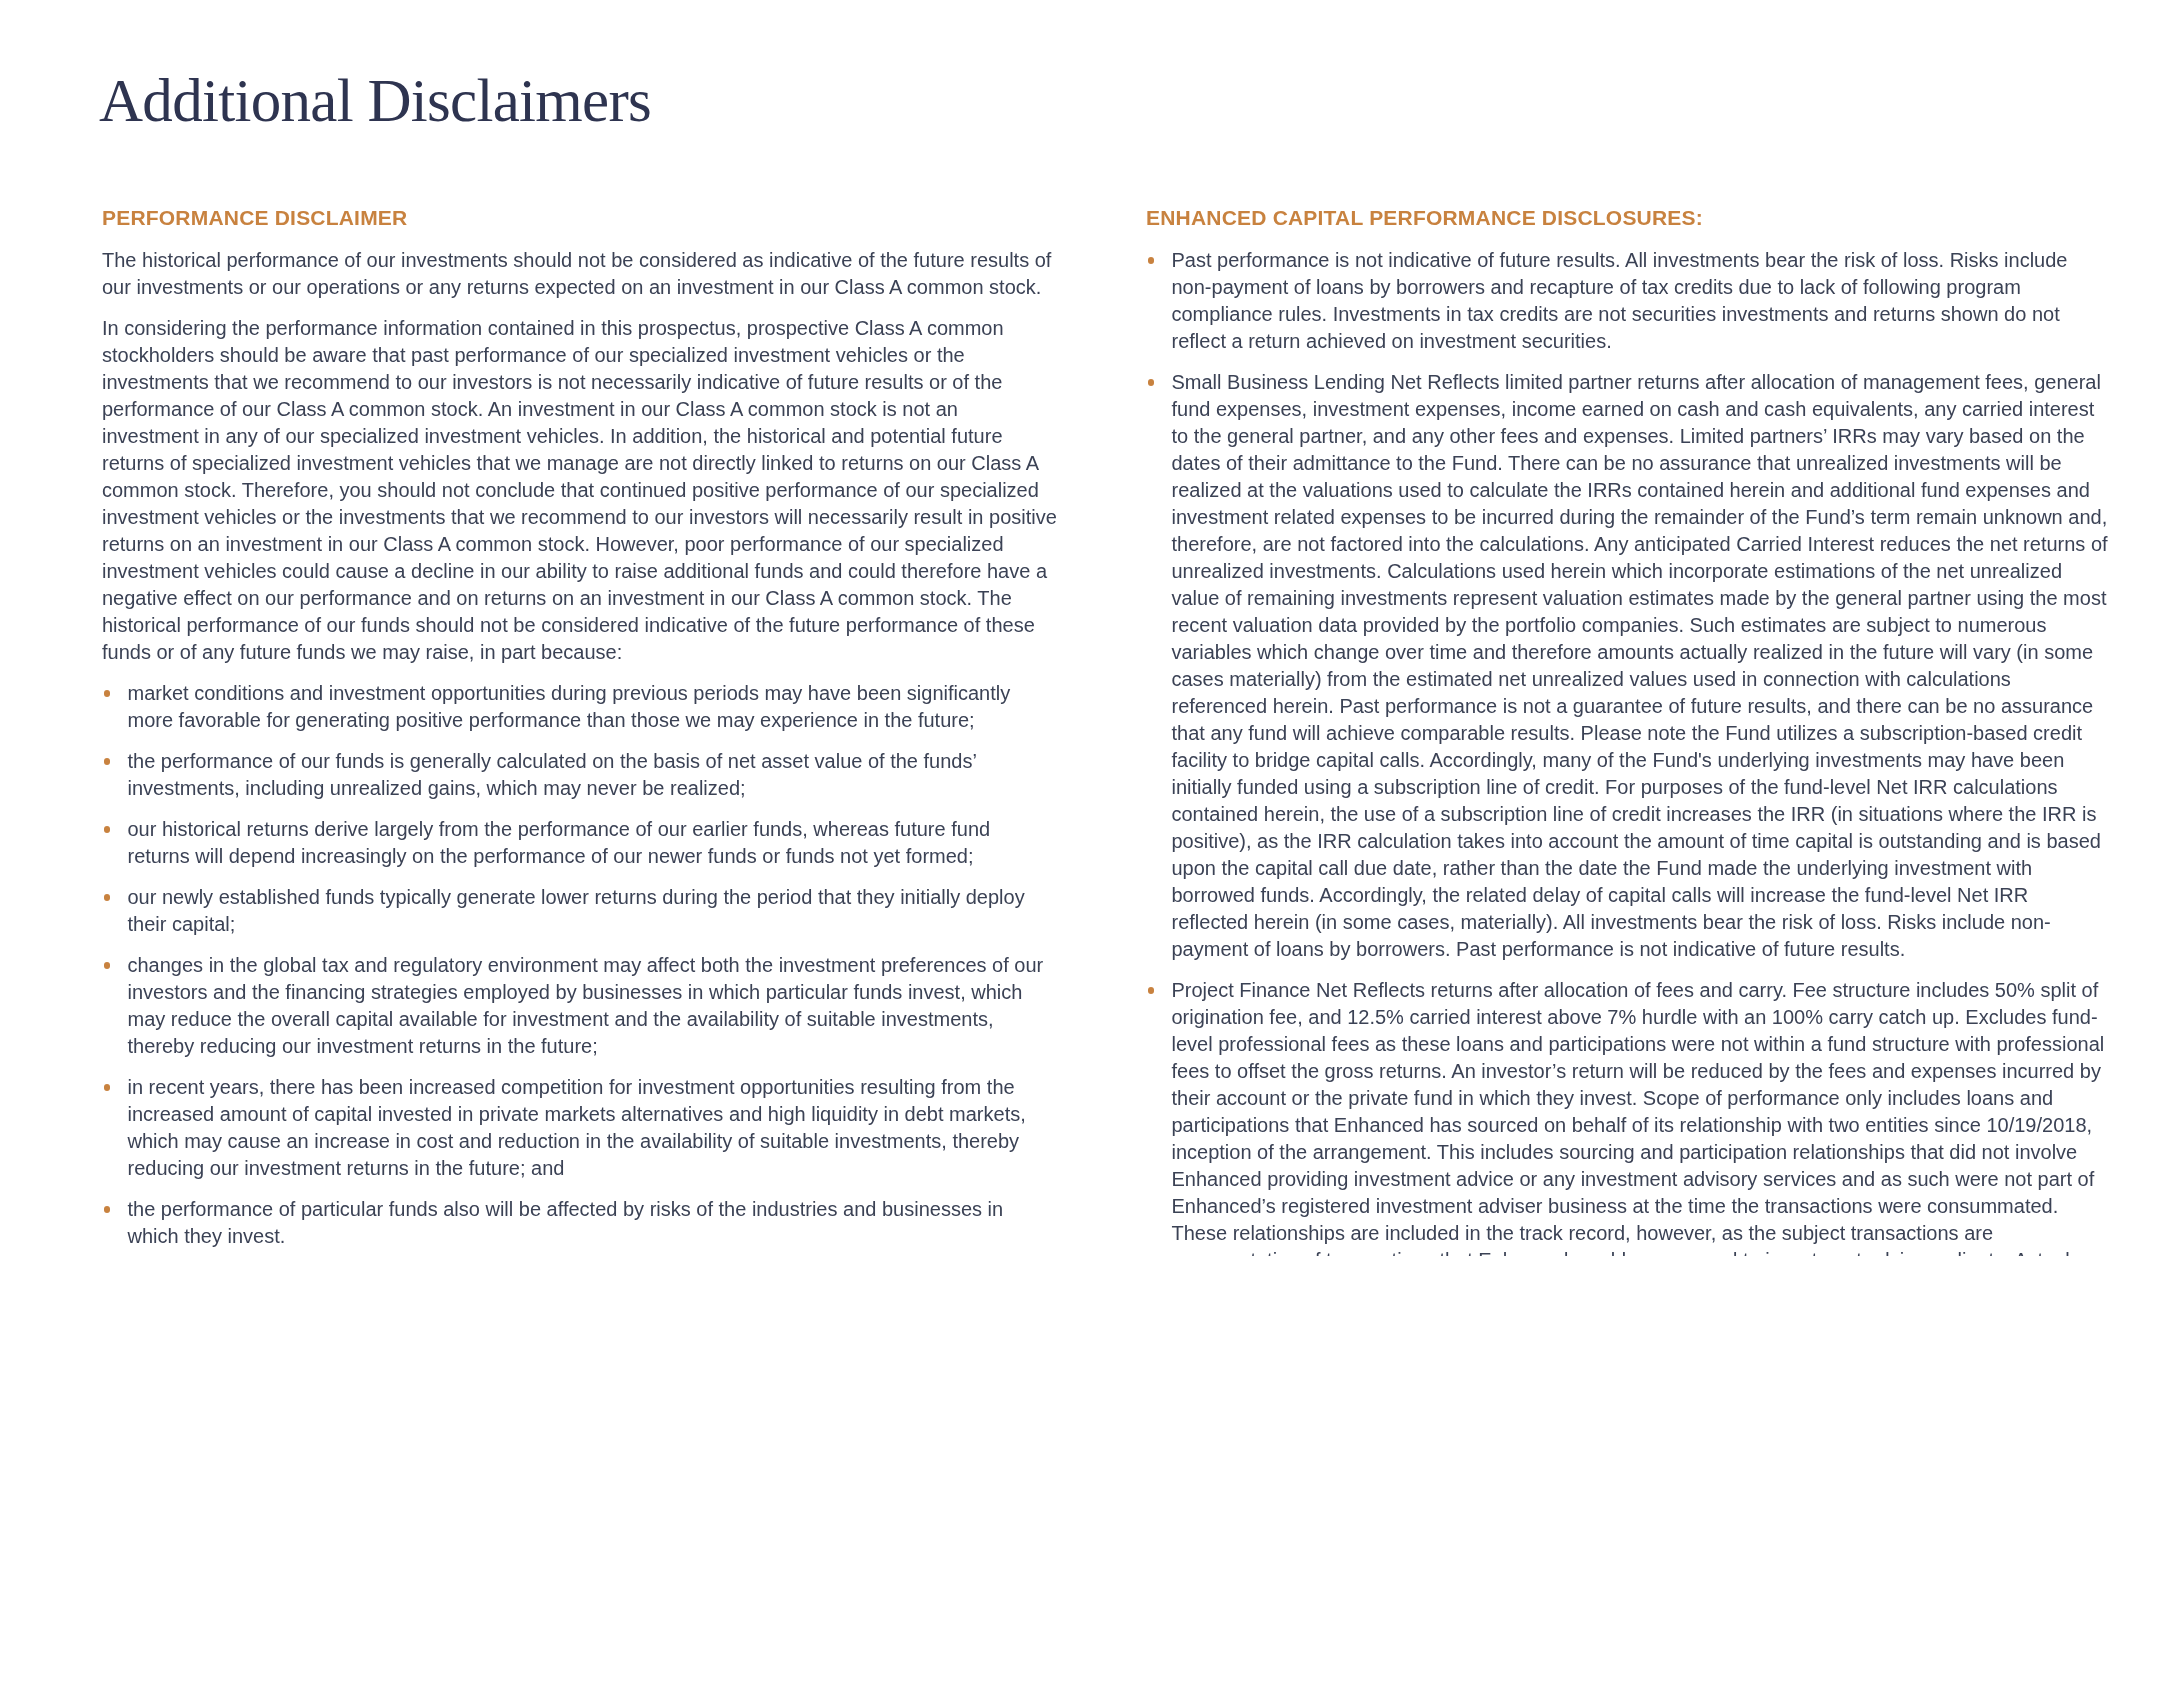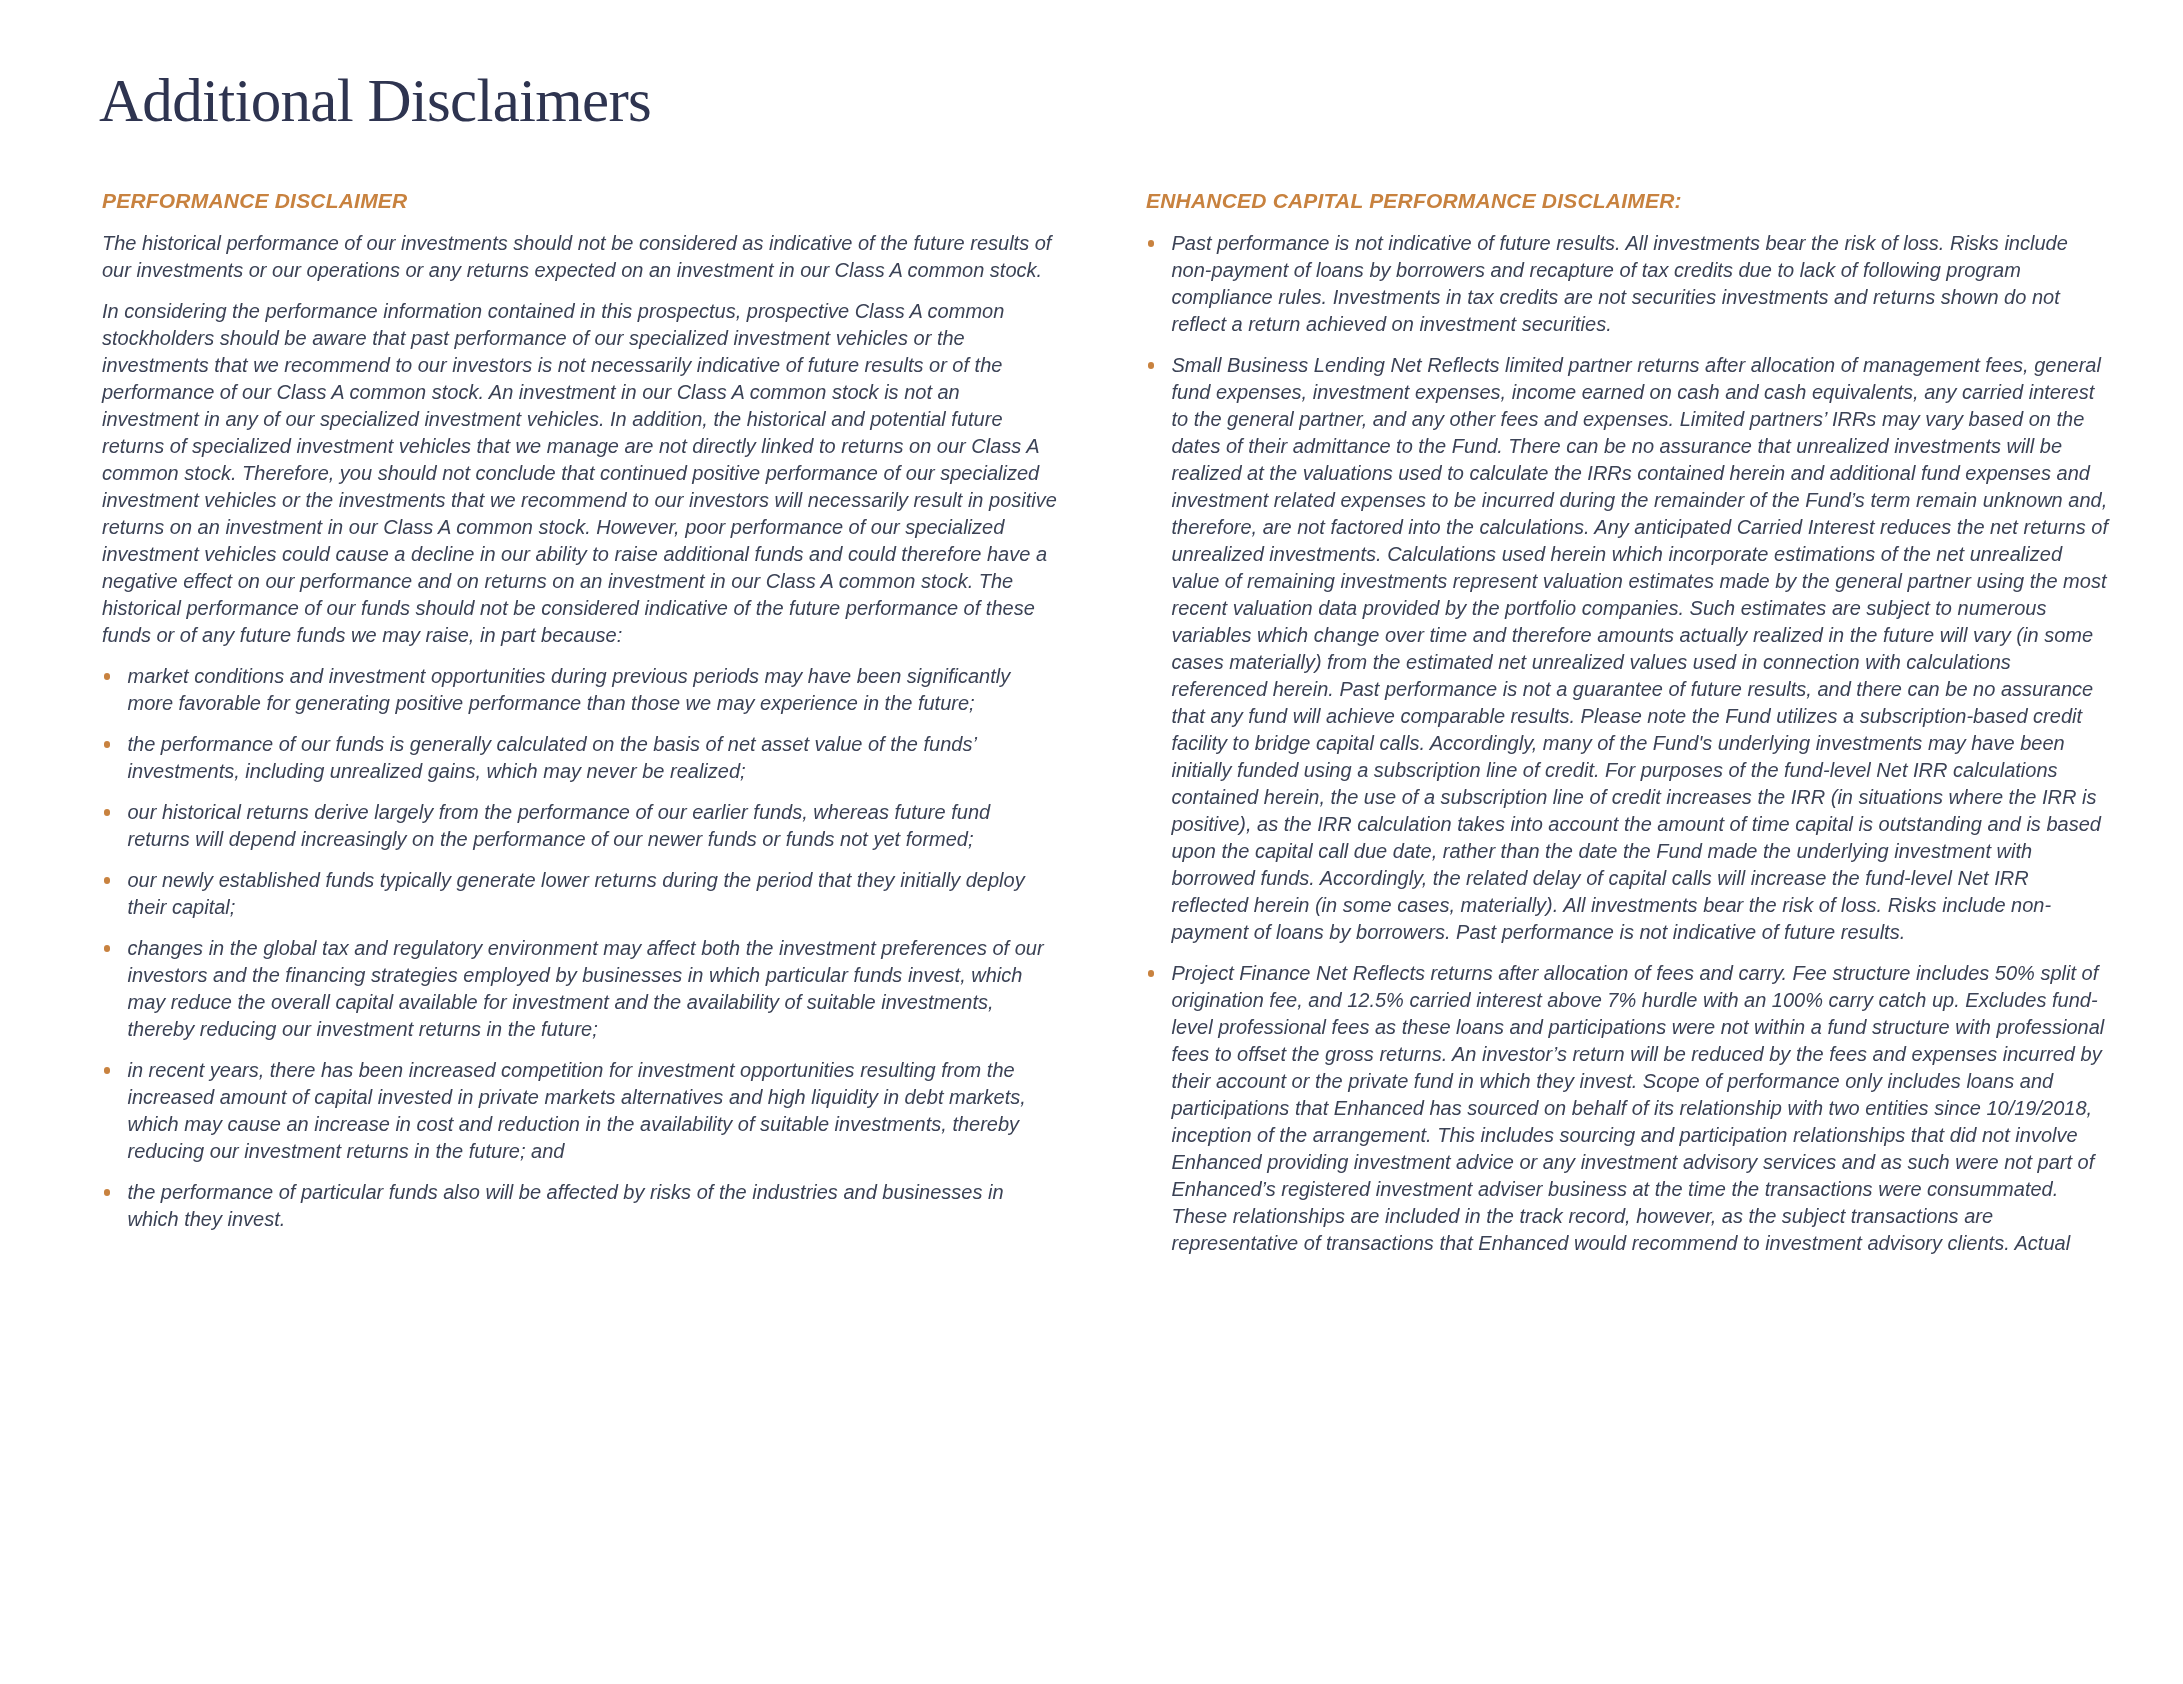"PERFORMANCE DISCLAIMER" .col { font-style: italic -> none; top: 189px -> 206px }
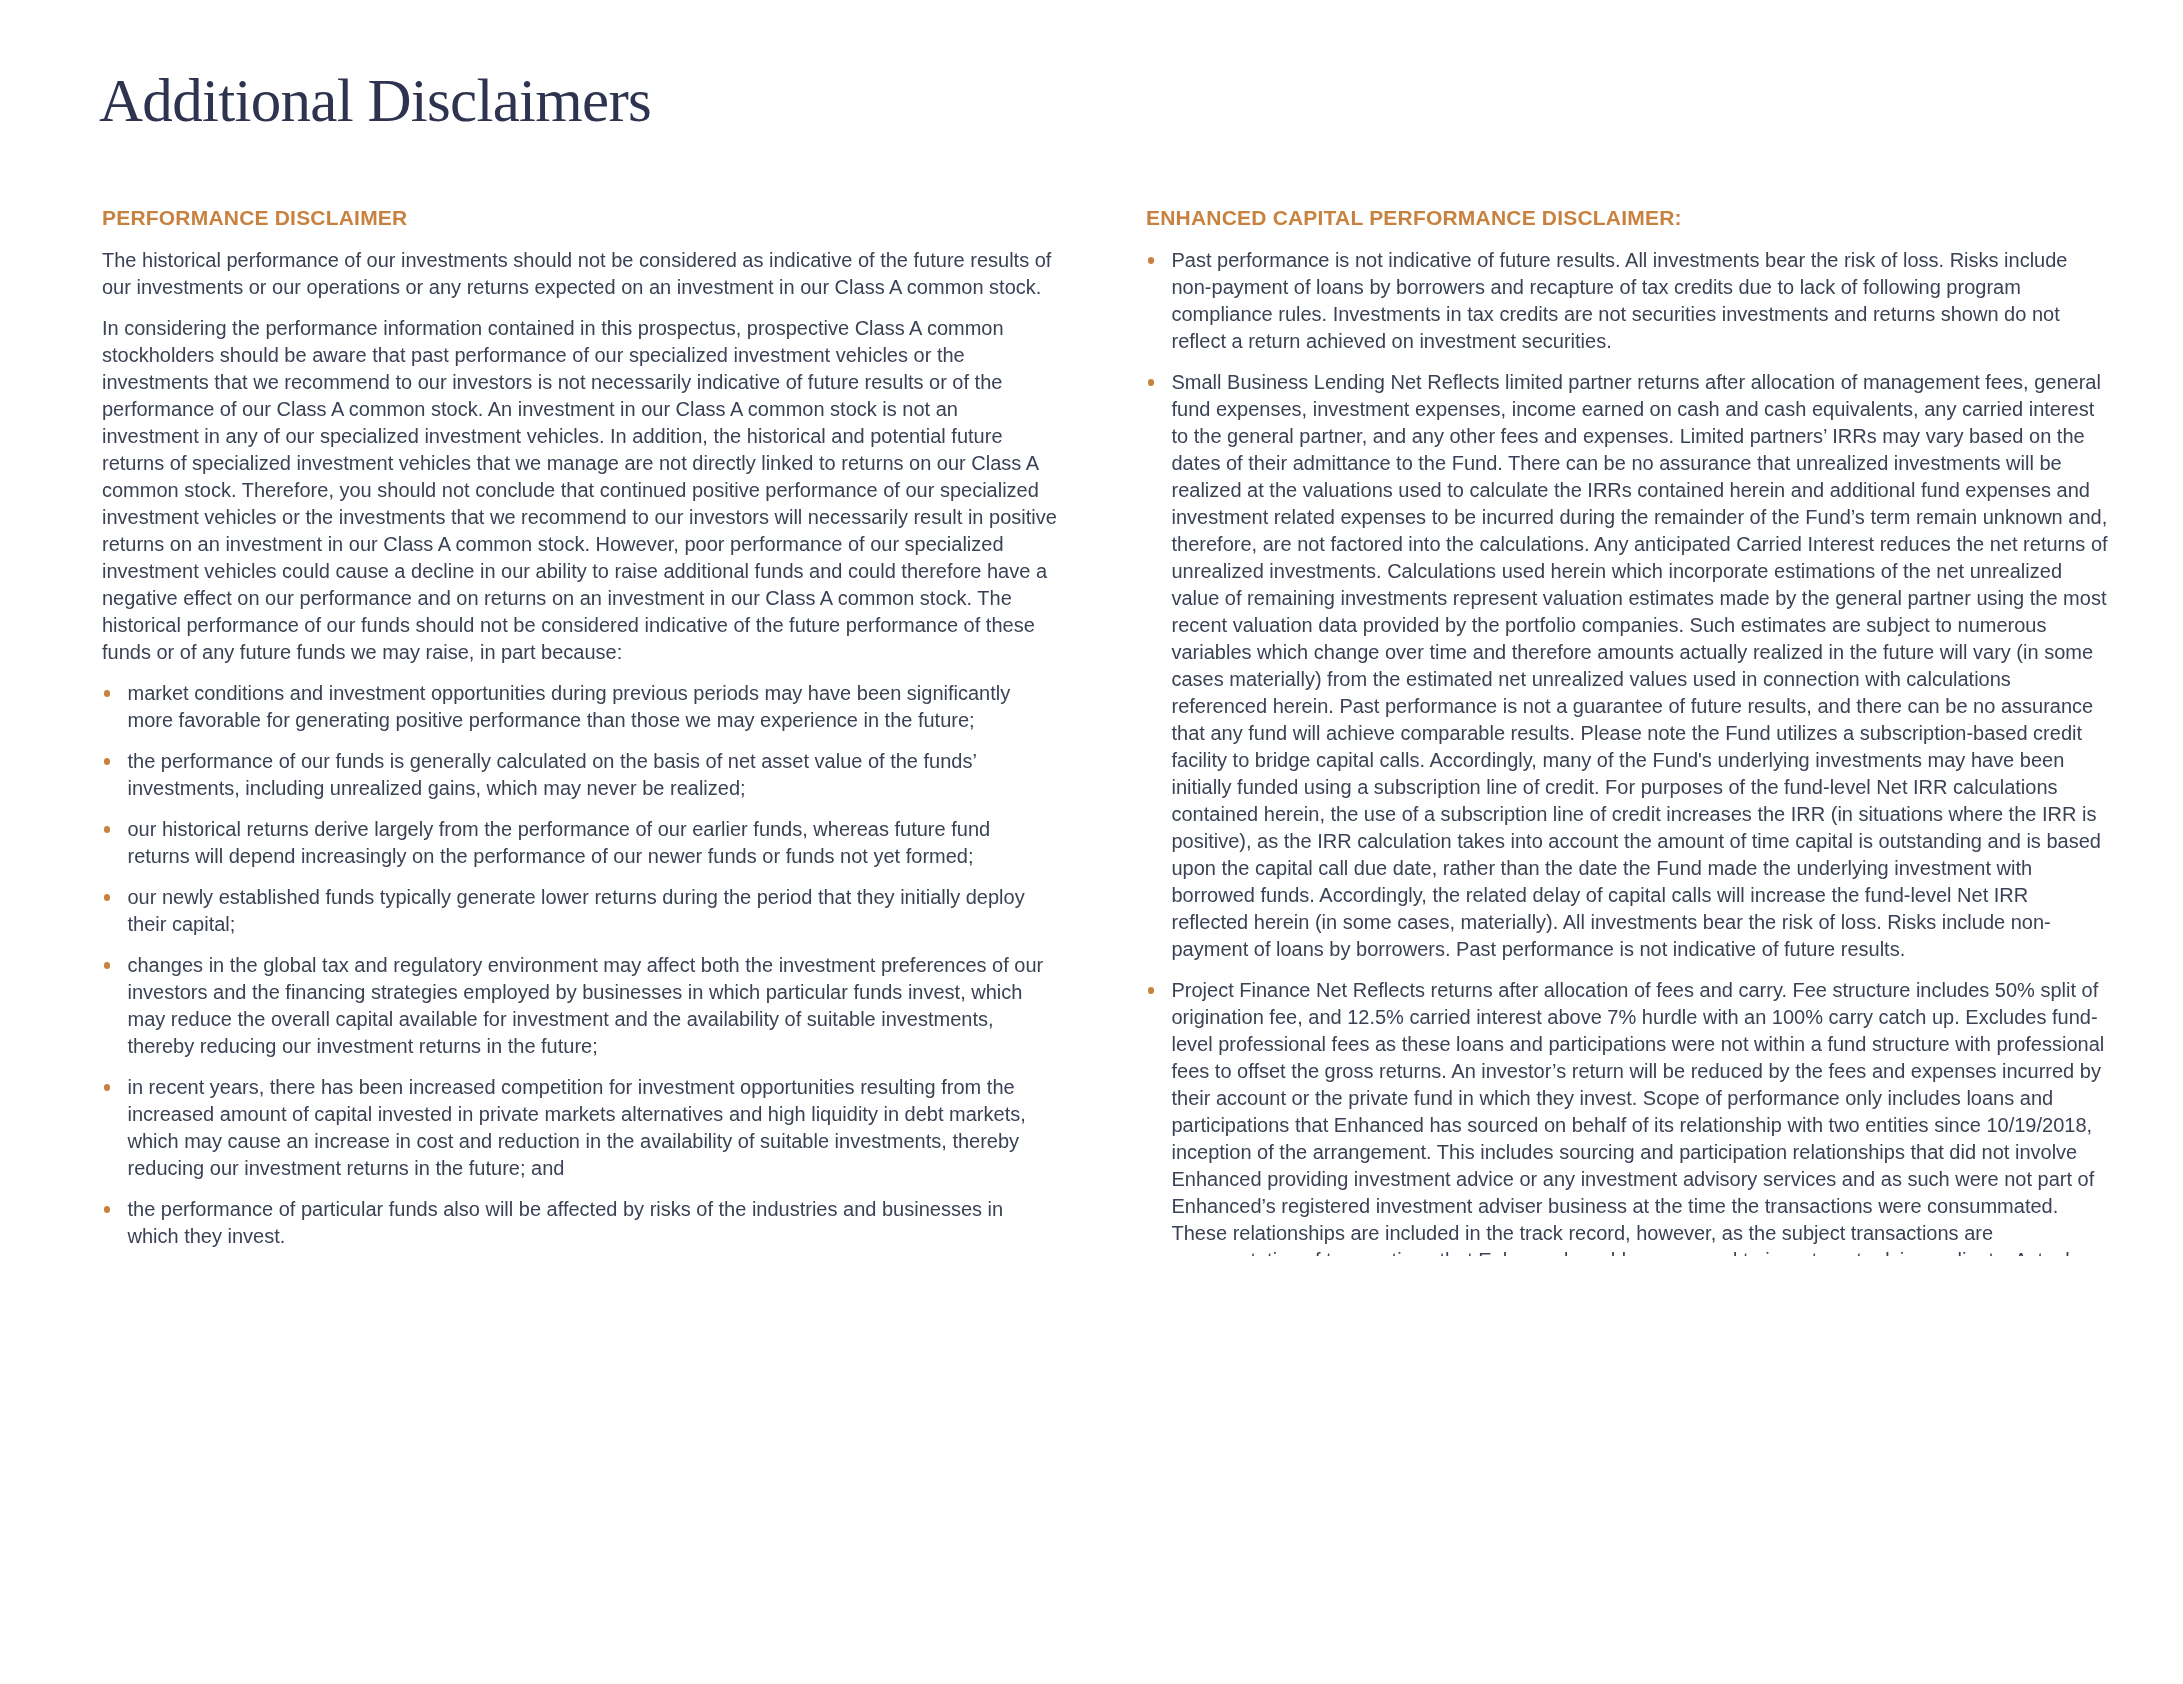"ENHANCED CAPITAL PERFORMANCE DISCLAIMER:" h2 { text: DISCLAIMER -> DISCLOSURES }
